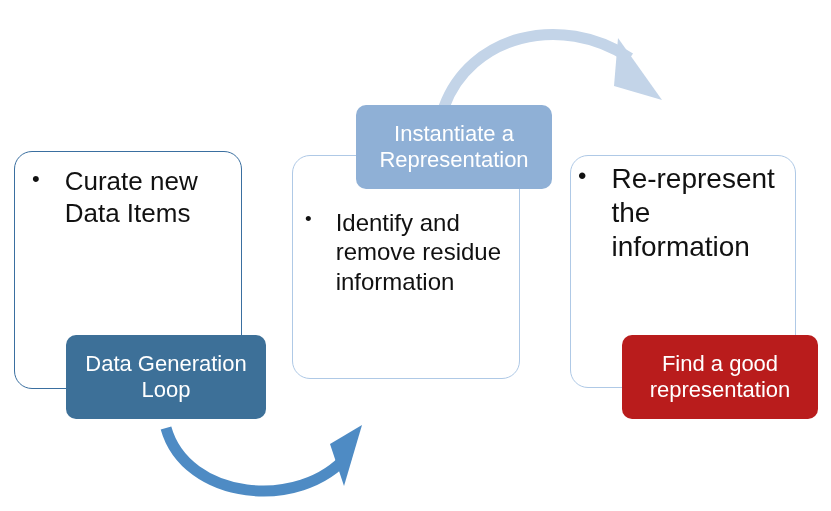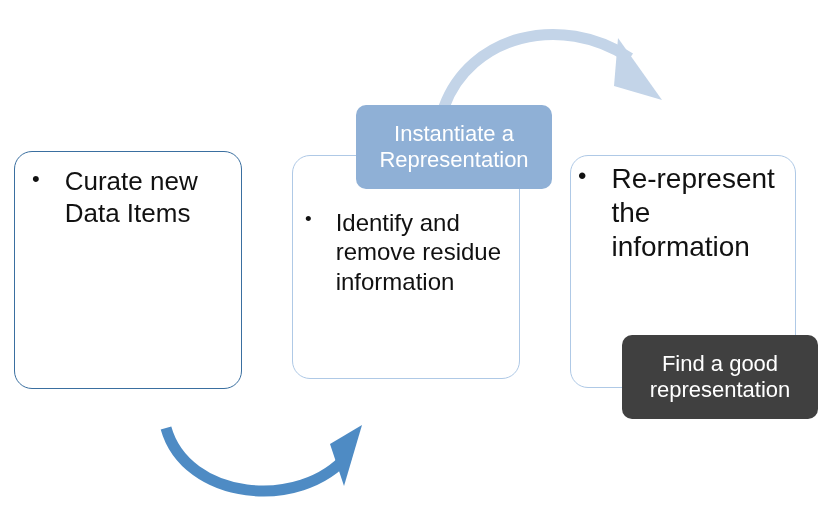"Data Generation" div.badge { html: none -> <div>Data Generation Loop</div> }
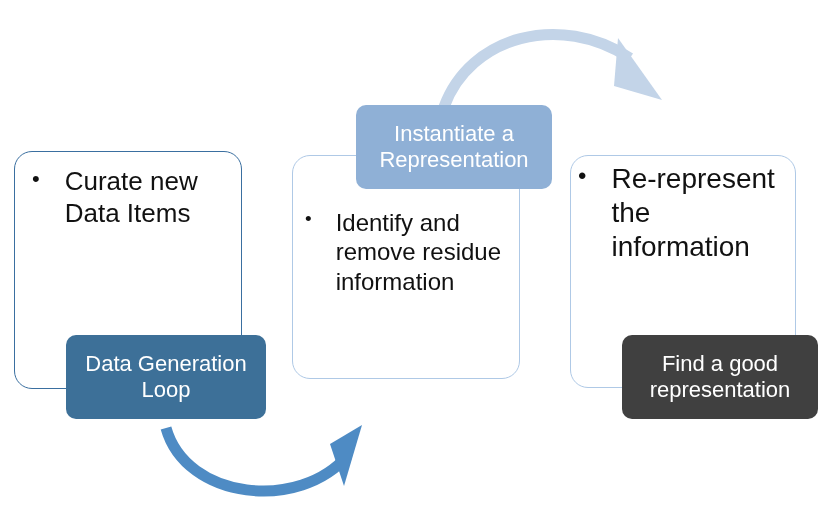"Find a good" .badge-find { background: #404040 -> #b91c1c }
